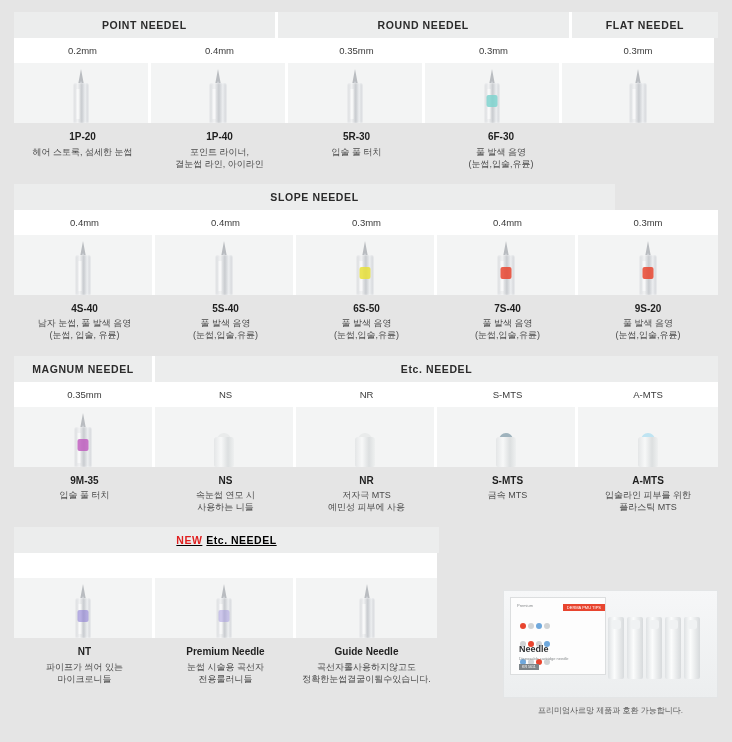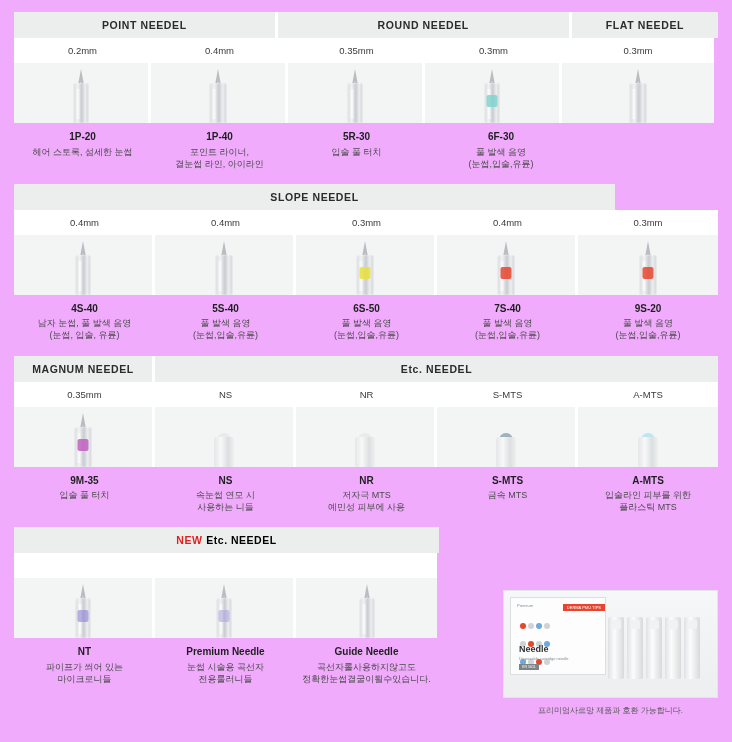"POINT NEEDEL" .page { background: #f0abfc -> #e5e5e5 }
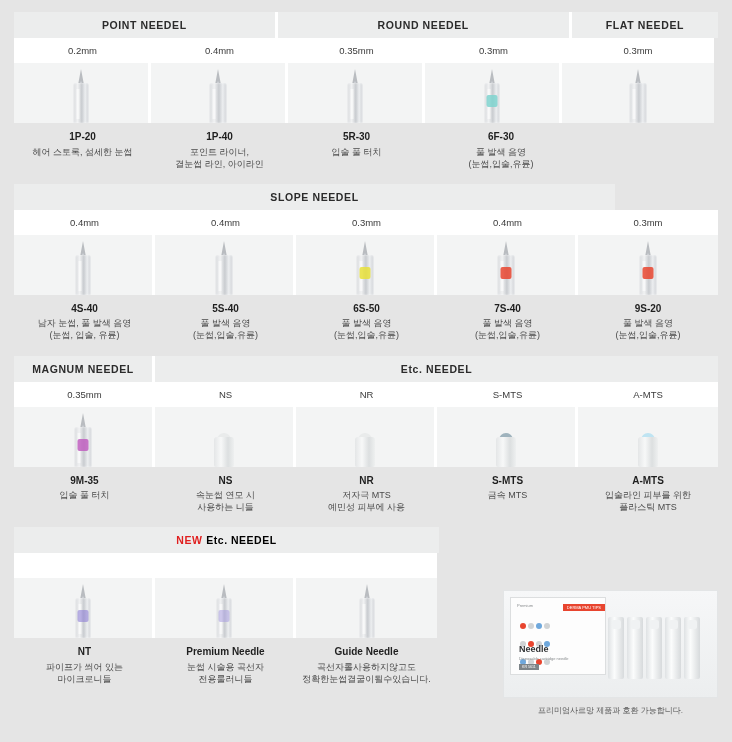"NEW" .new-hdr { text-decoration: none -> underline }
